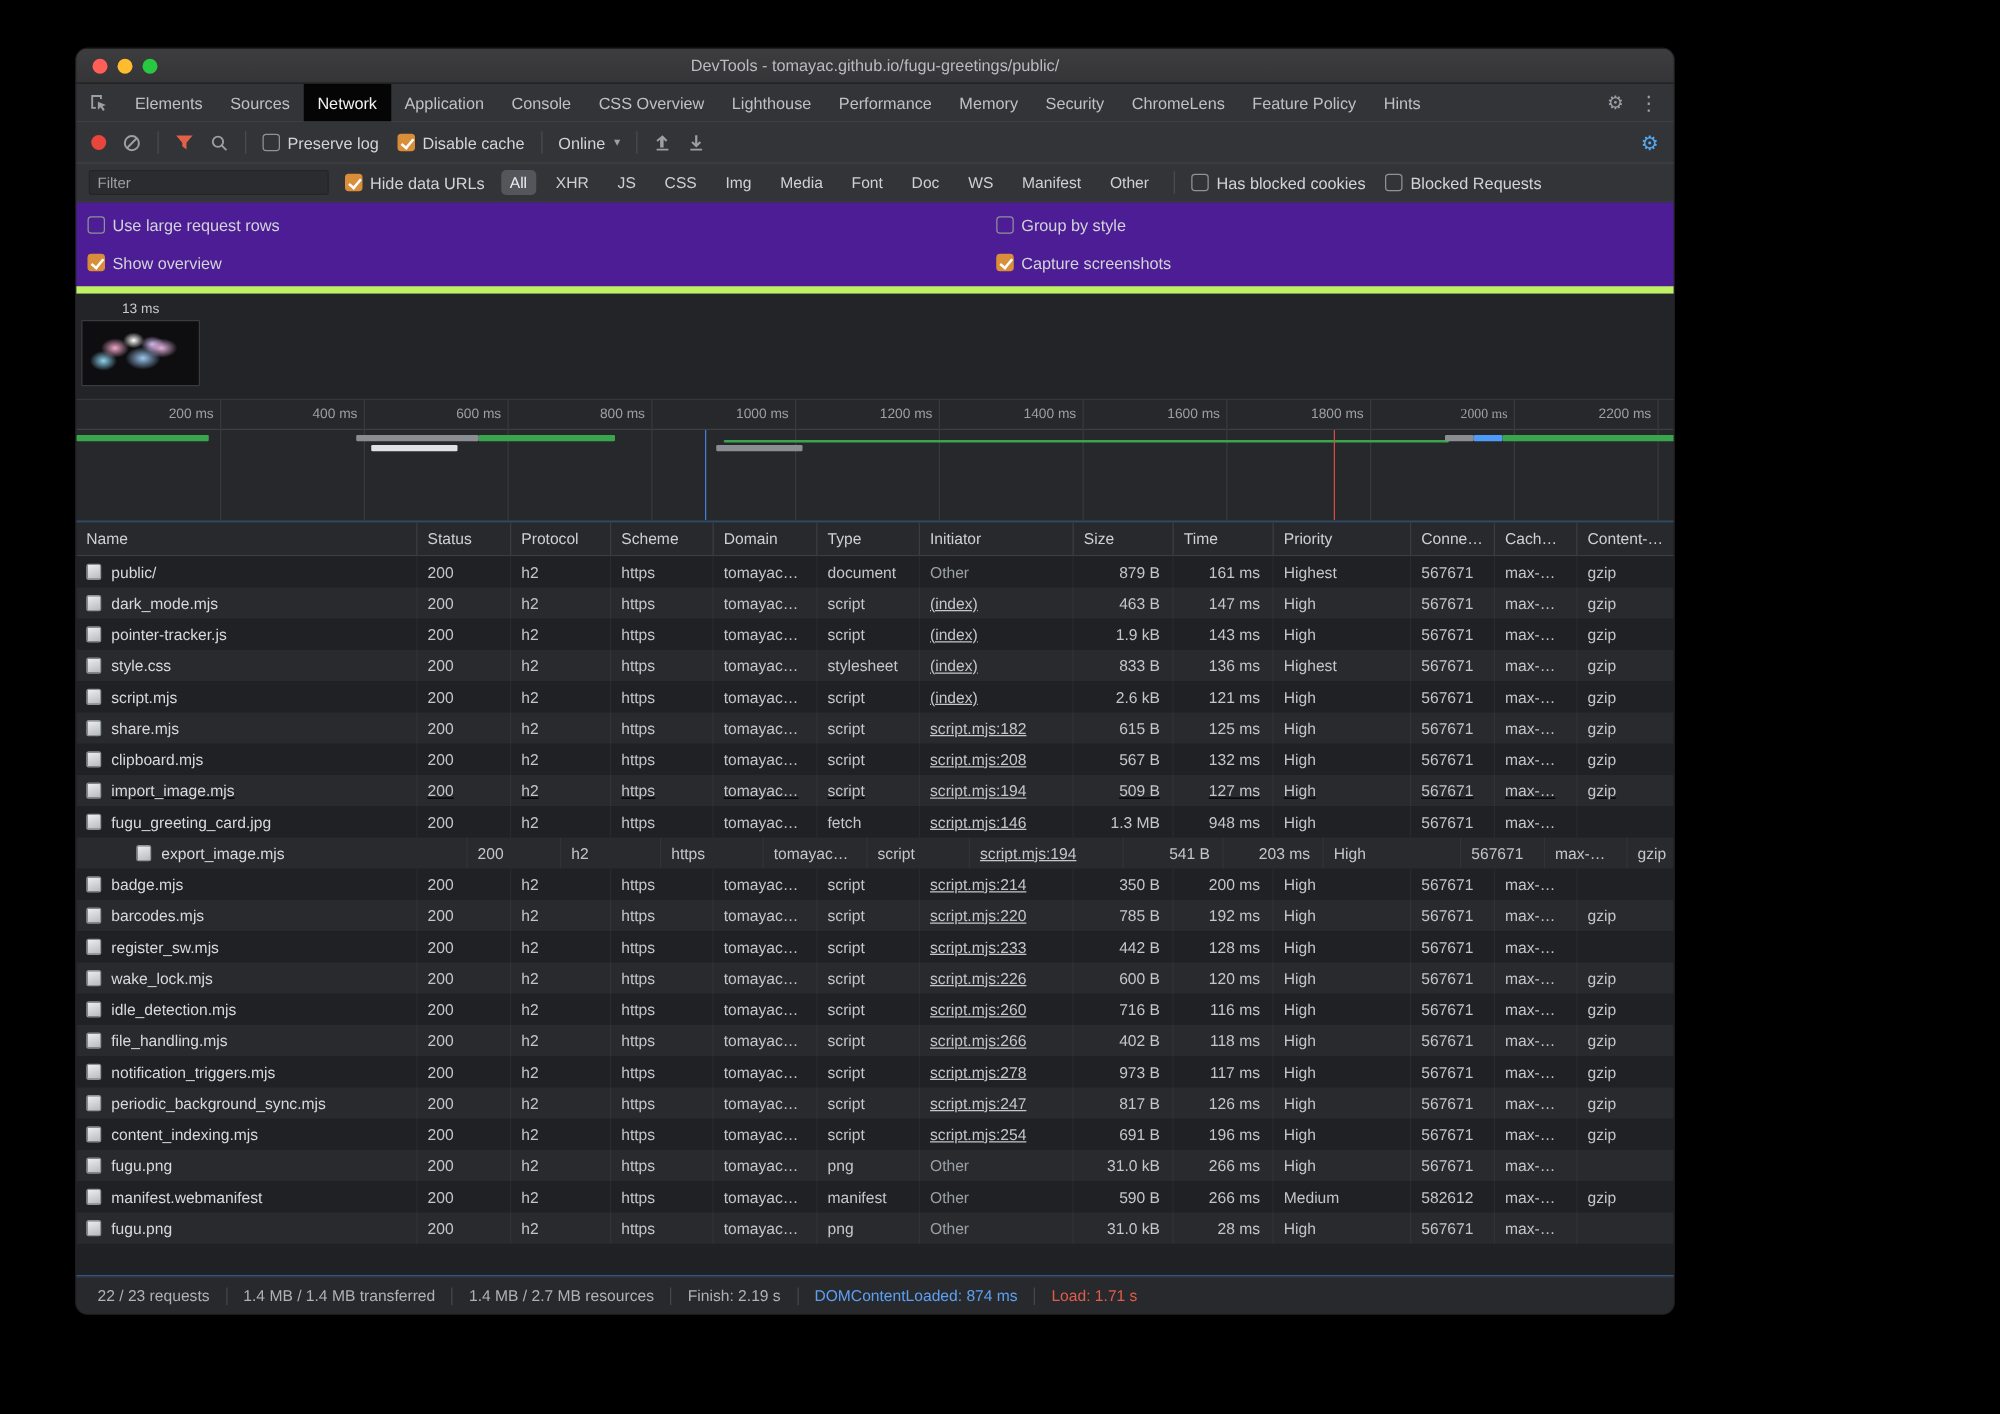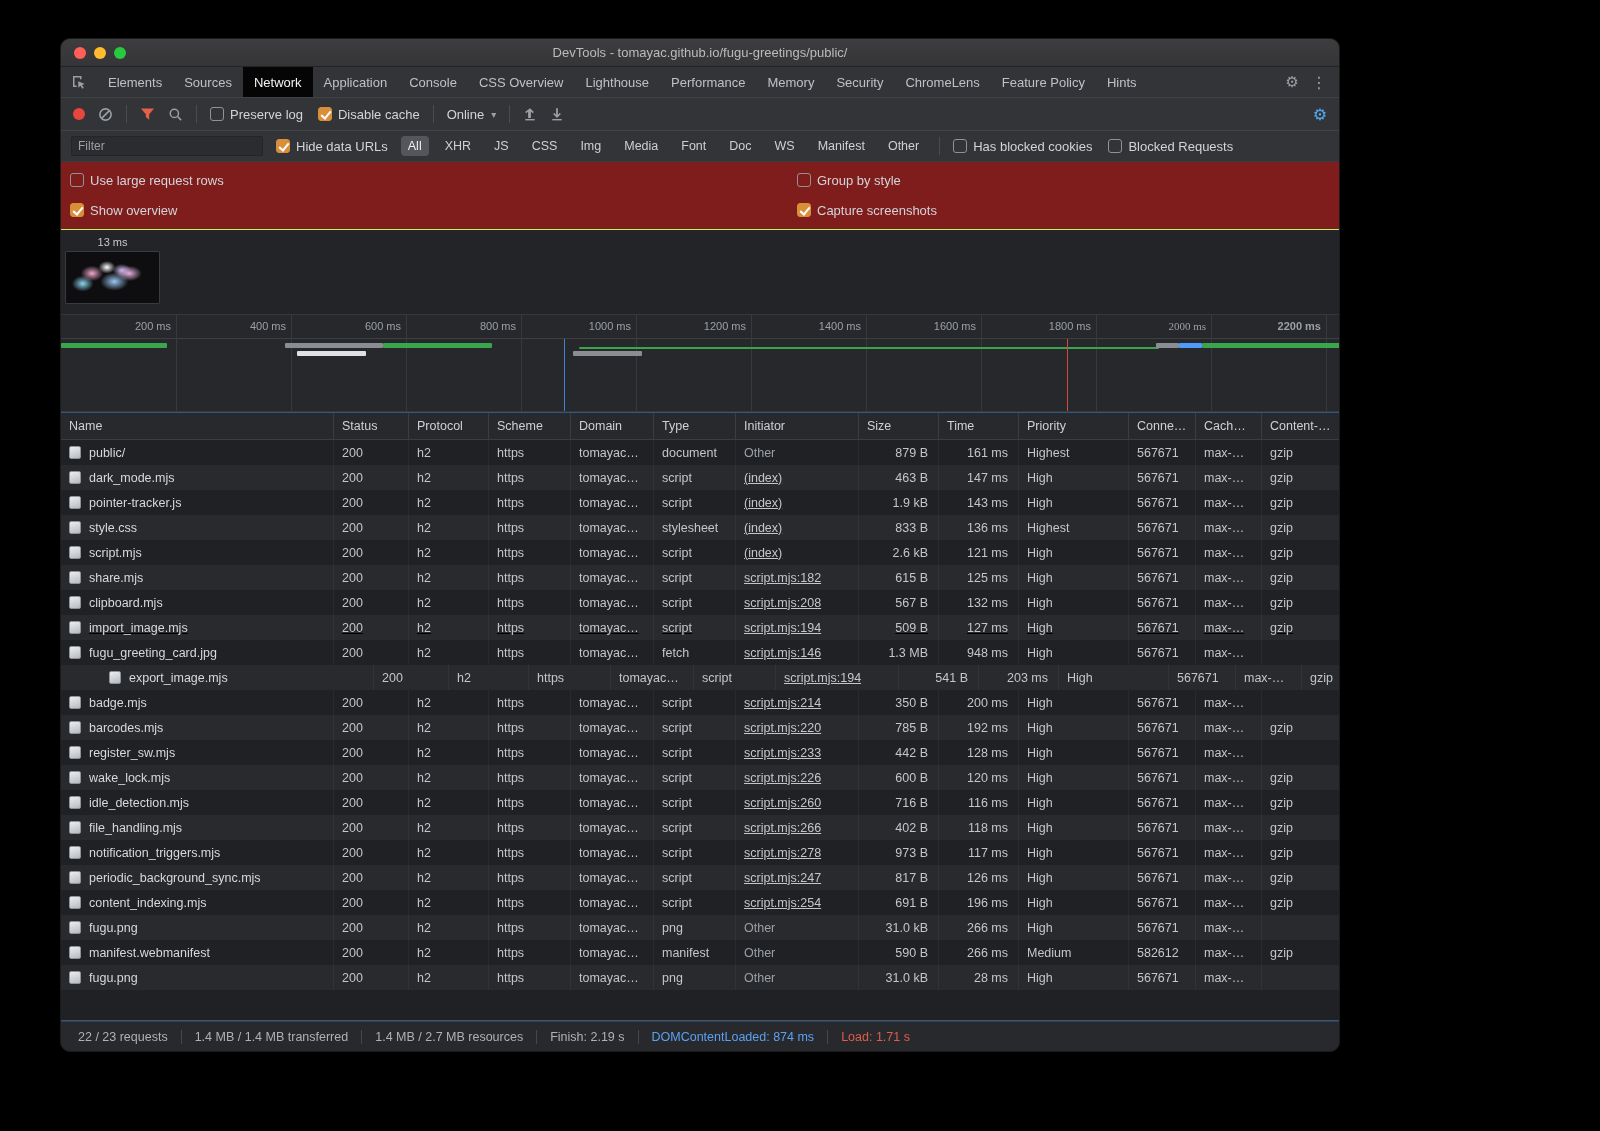"Use large request rows" .options { background: #7f1d1d -> #4c1d95; border-bottom: 1px solid #bef264 -> 6px solid #bef264 }
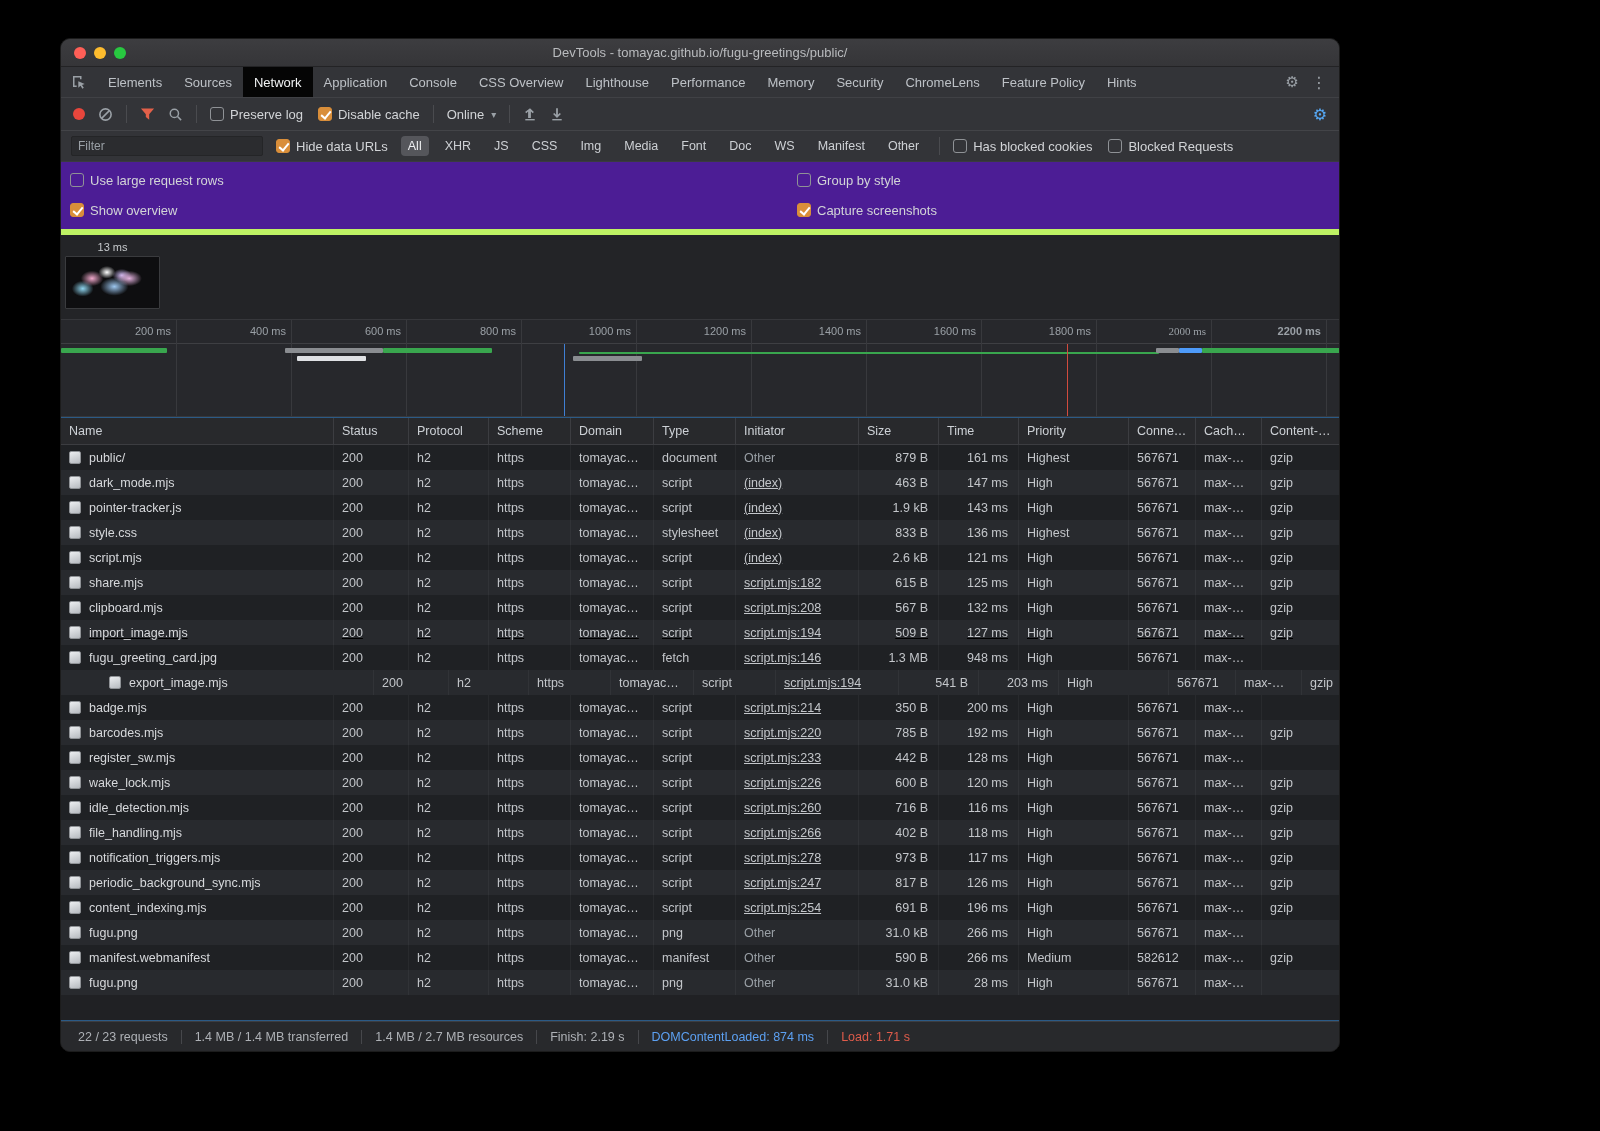"2200 ms" div.ov-label { font-weight: bold -> none }
